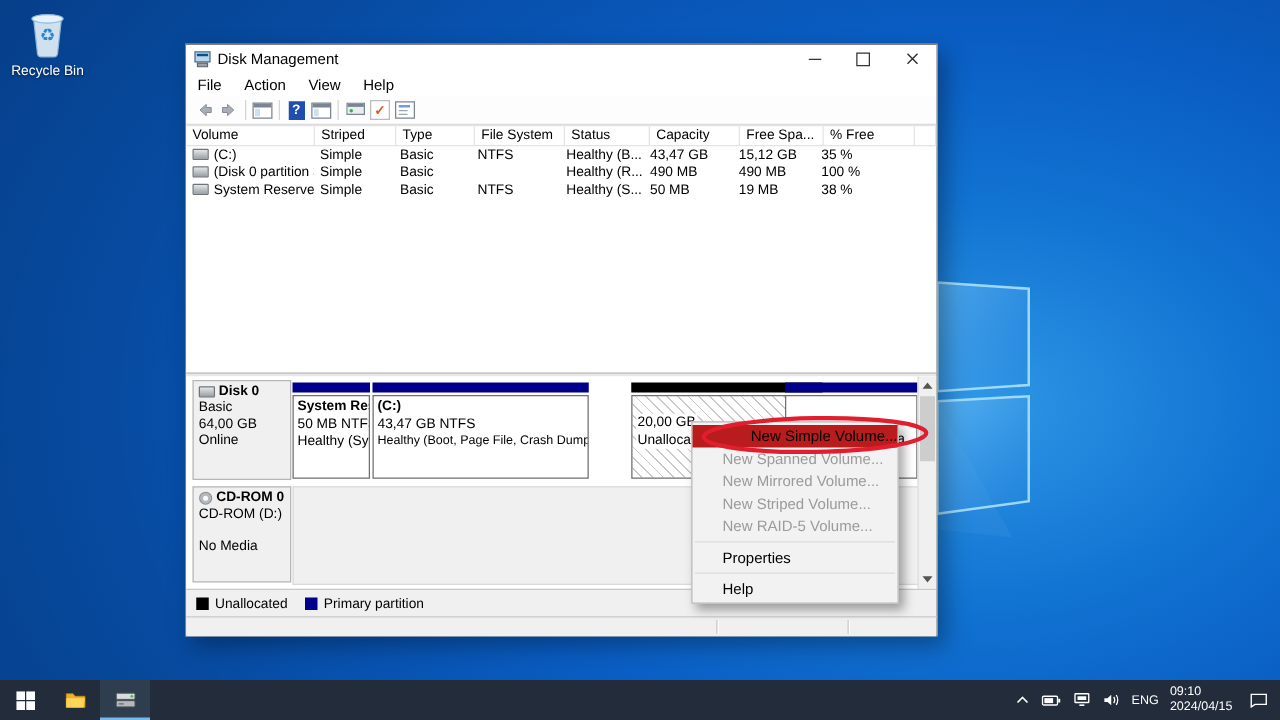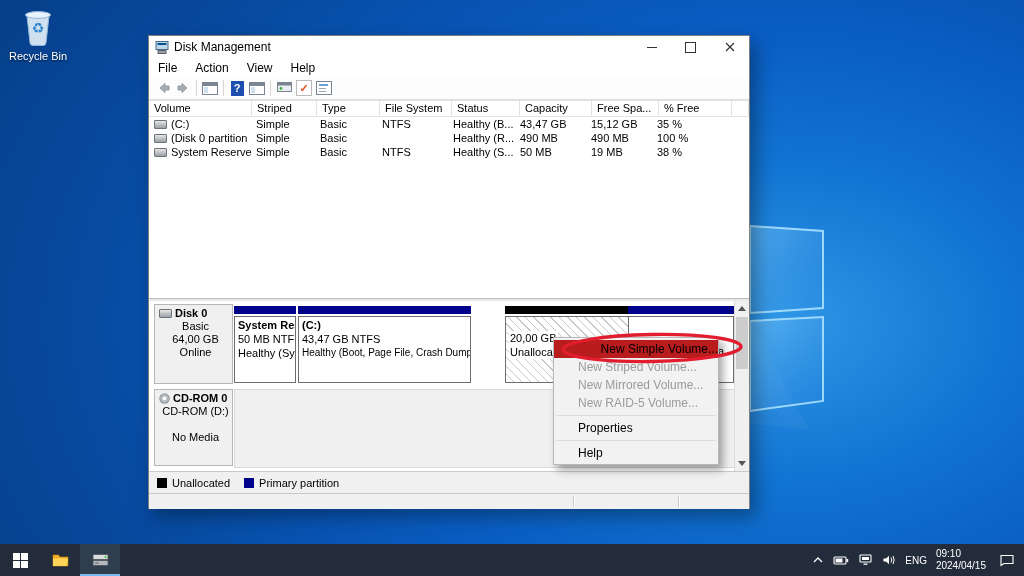"Disk 0" .dhdr { text-align: center -> none }
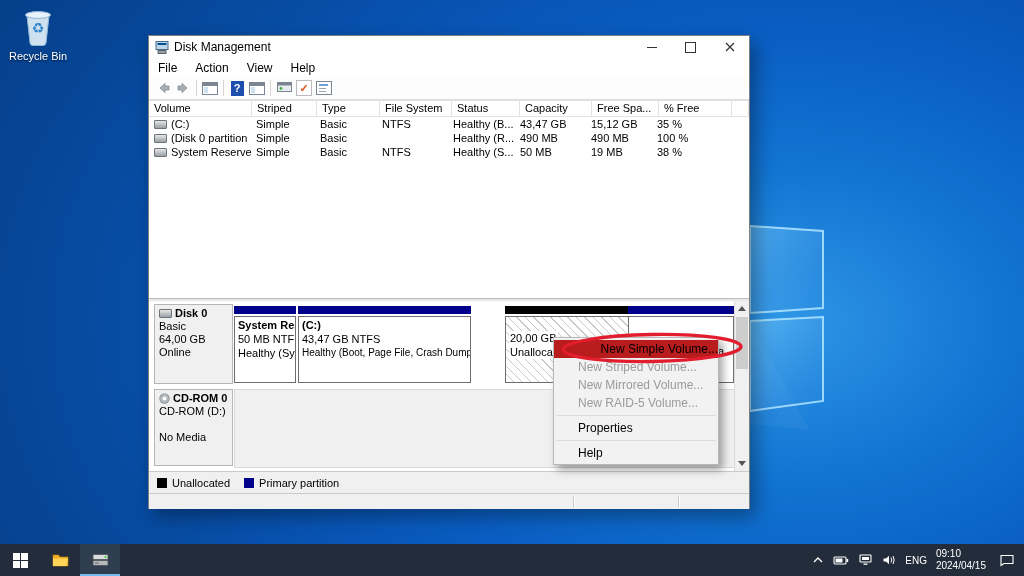"New Spanned Volume..." div.cm-item { html: none -> <div>New Spanned Volume...</div> }
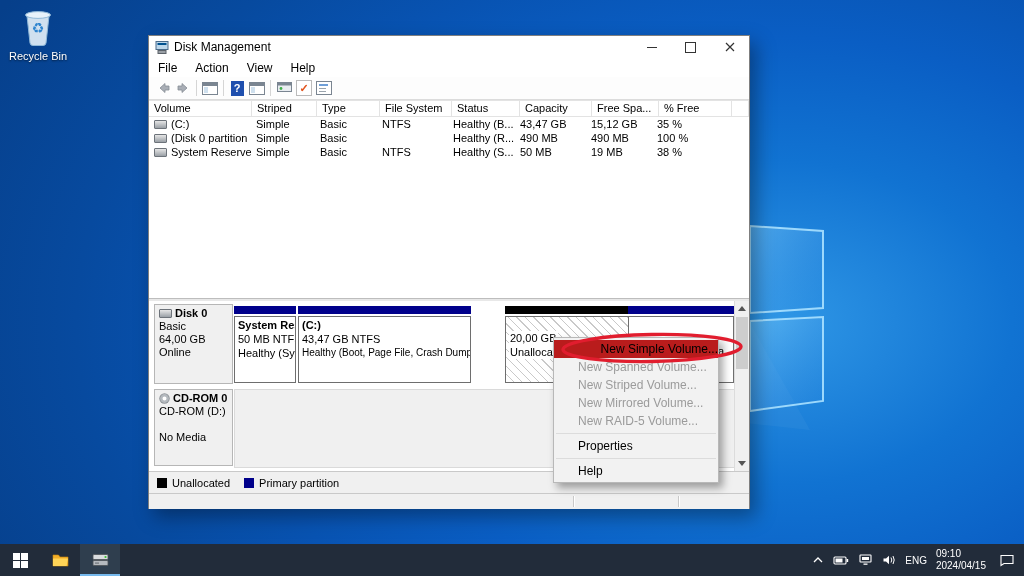"New Striped Volume..." div.cm-item { order: before "New Mirrored Volume..." -> after "New Mirrored Volume..." }
